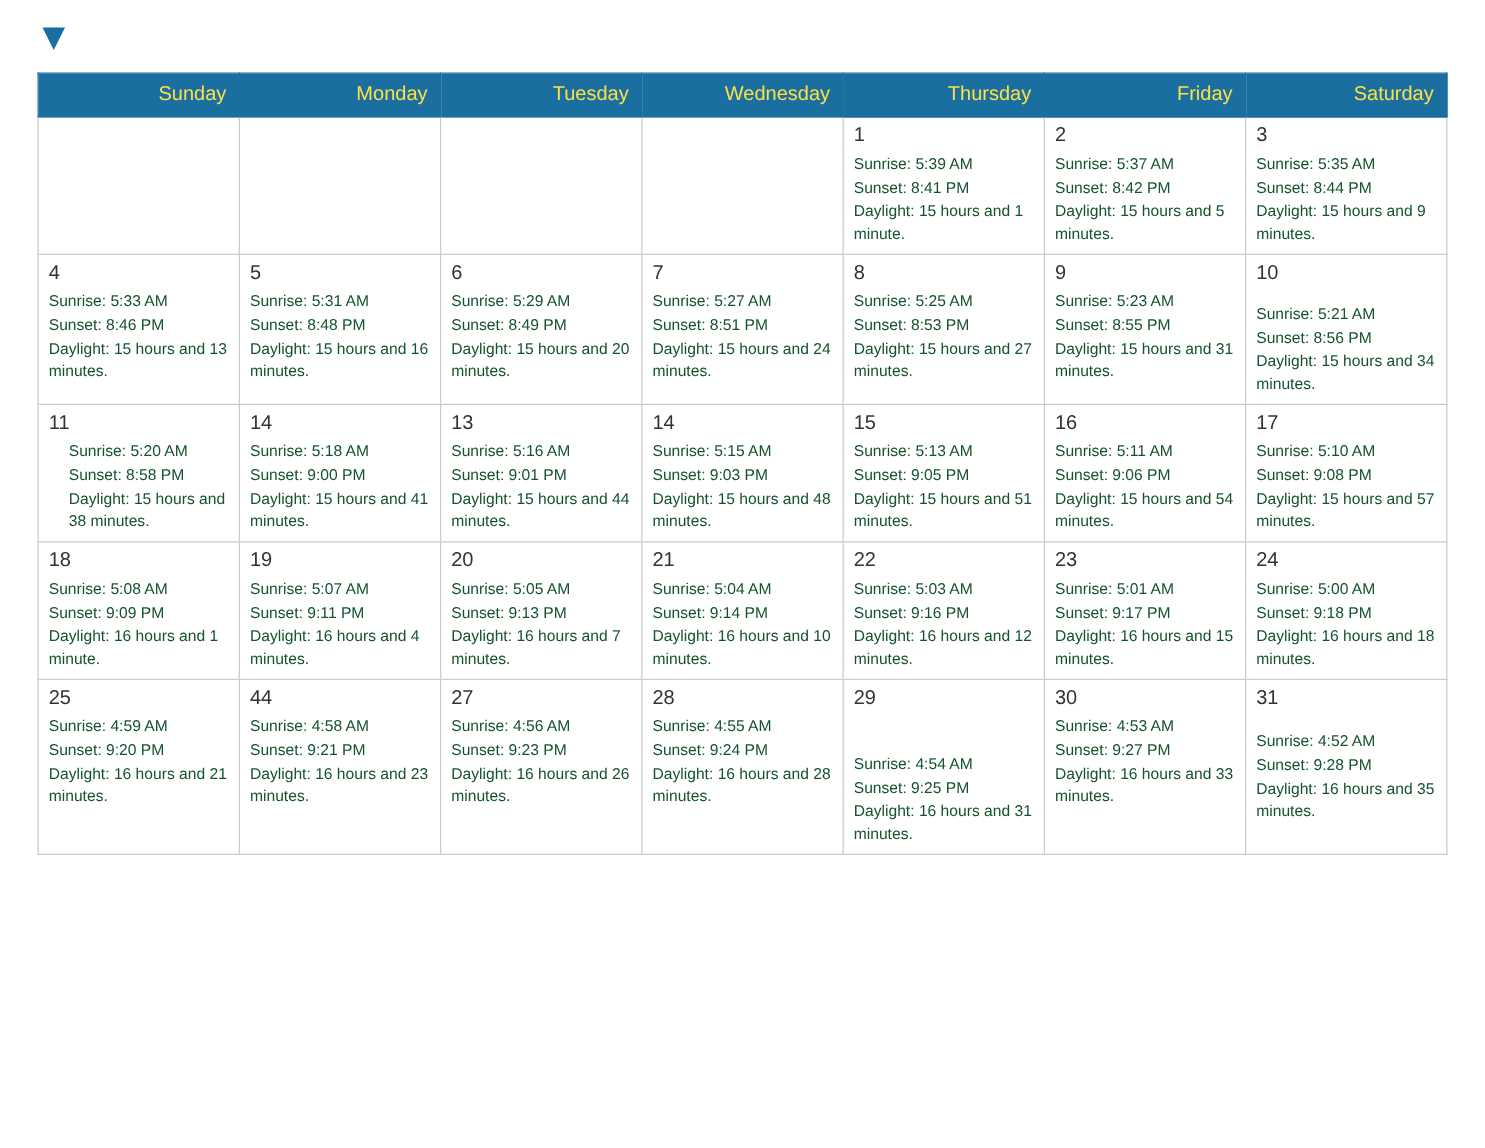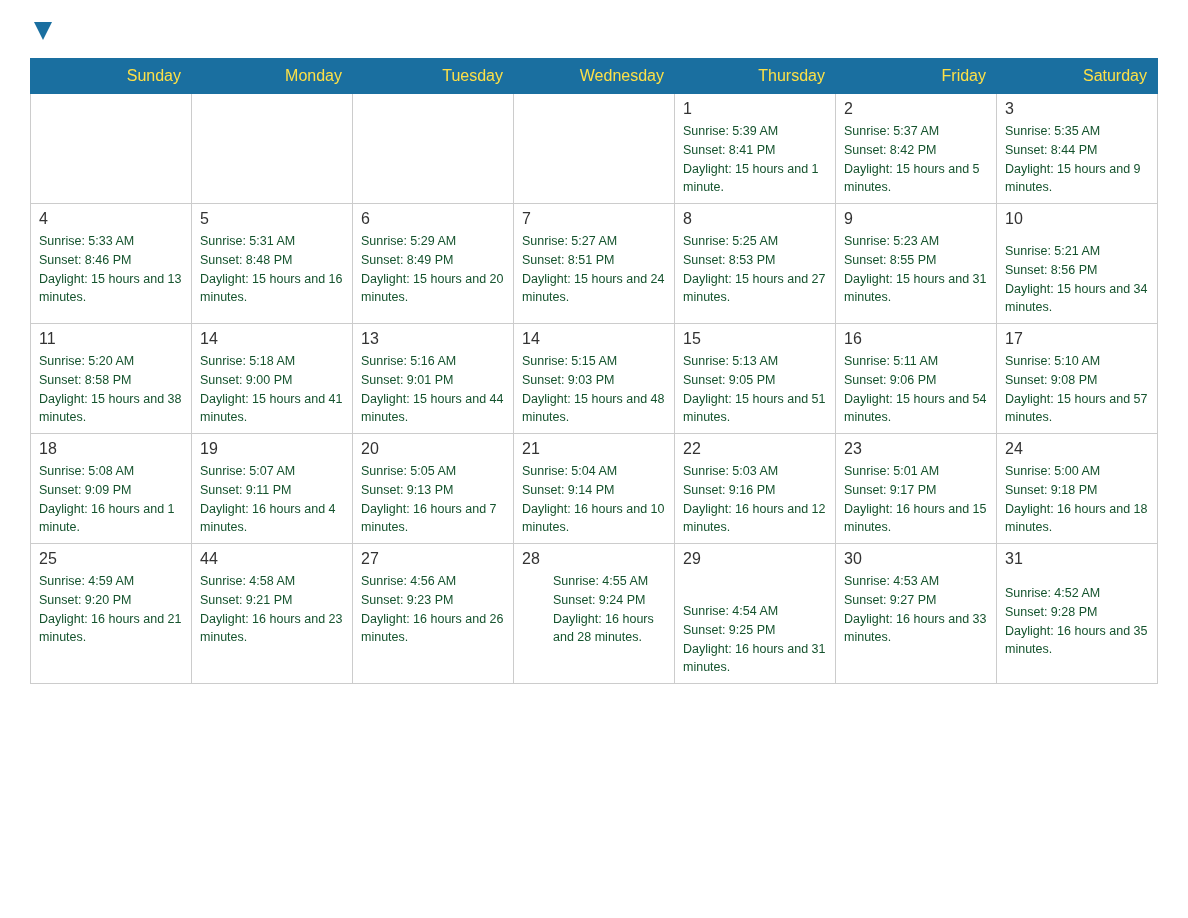"Sunrise: 5:20 AM" div.day-info { margin-left: none -> 16px }
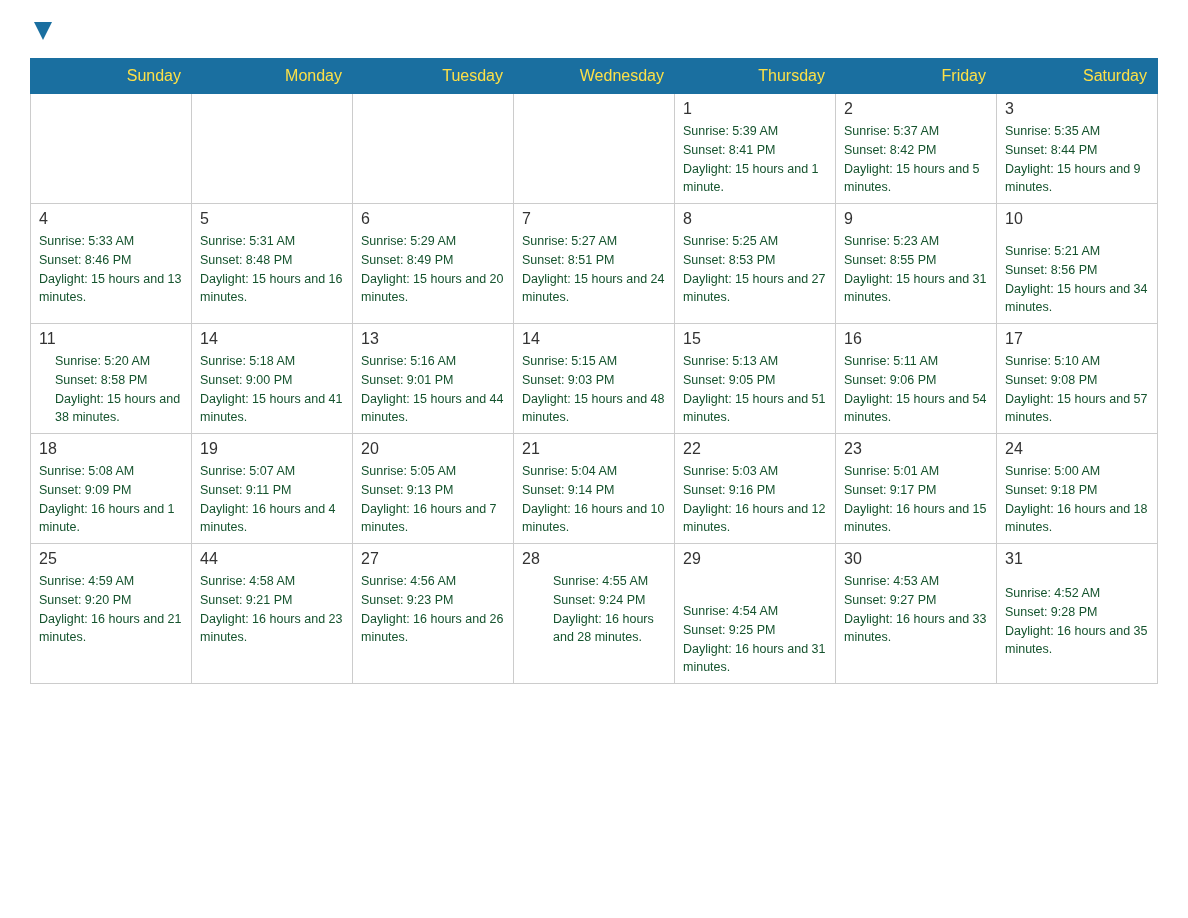"Sunrise: 4:55 AM" div.day-info { margin-left: 31px -> none }
